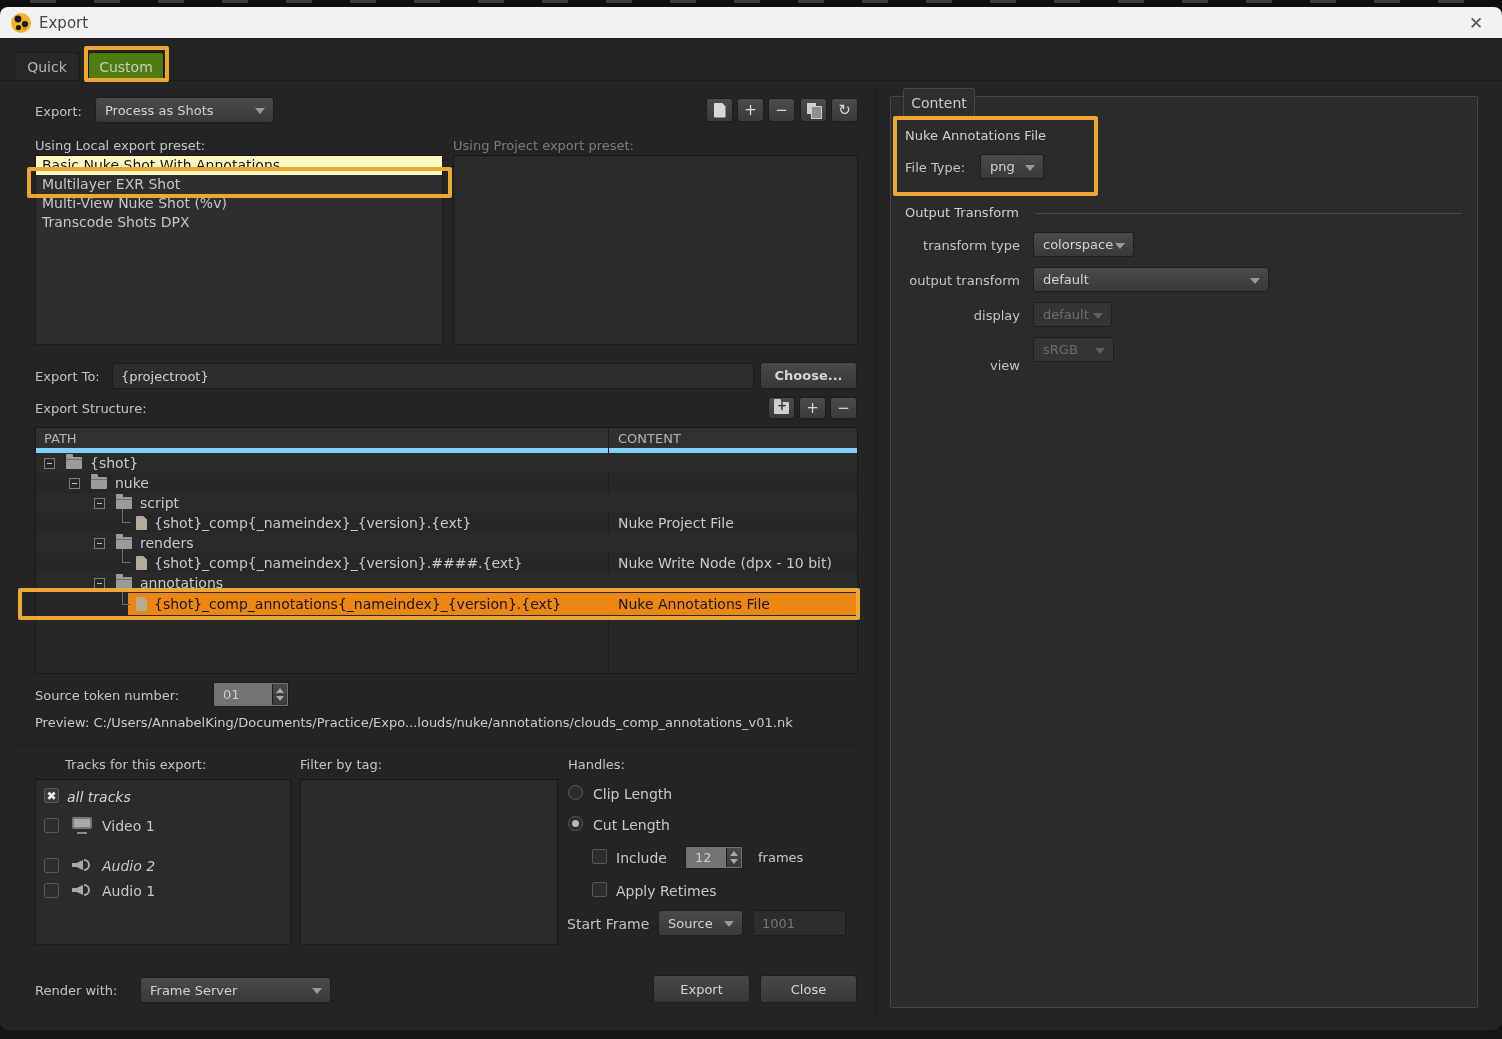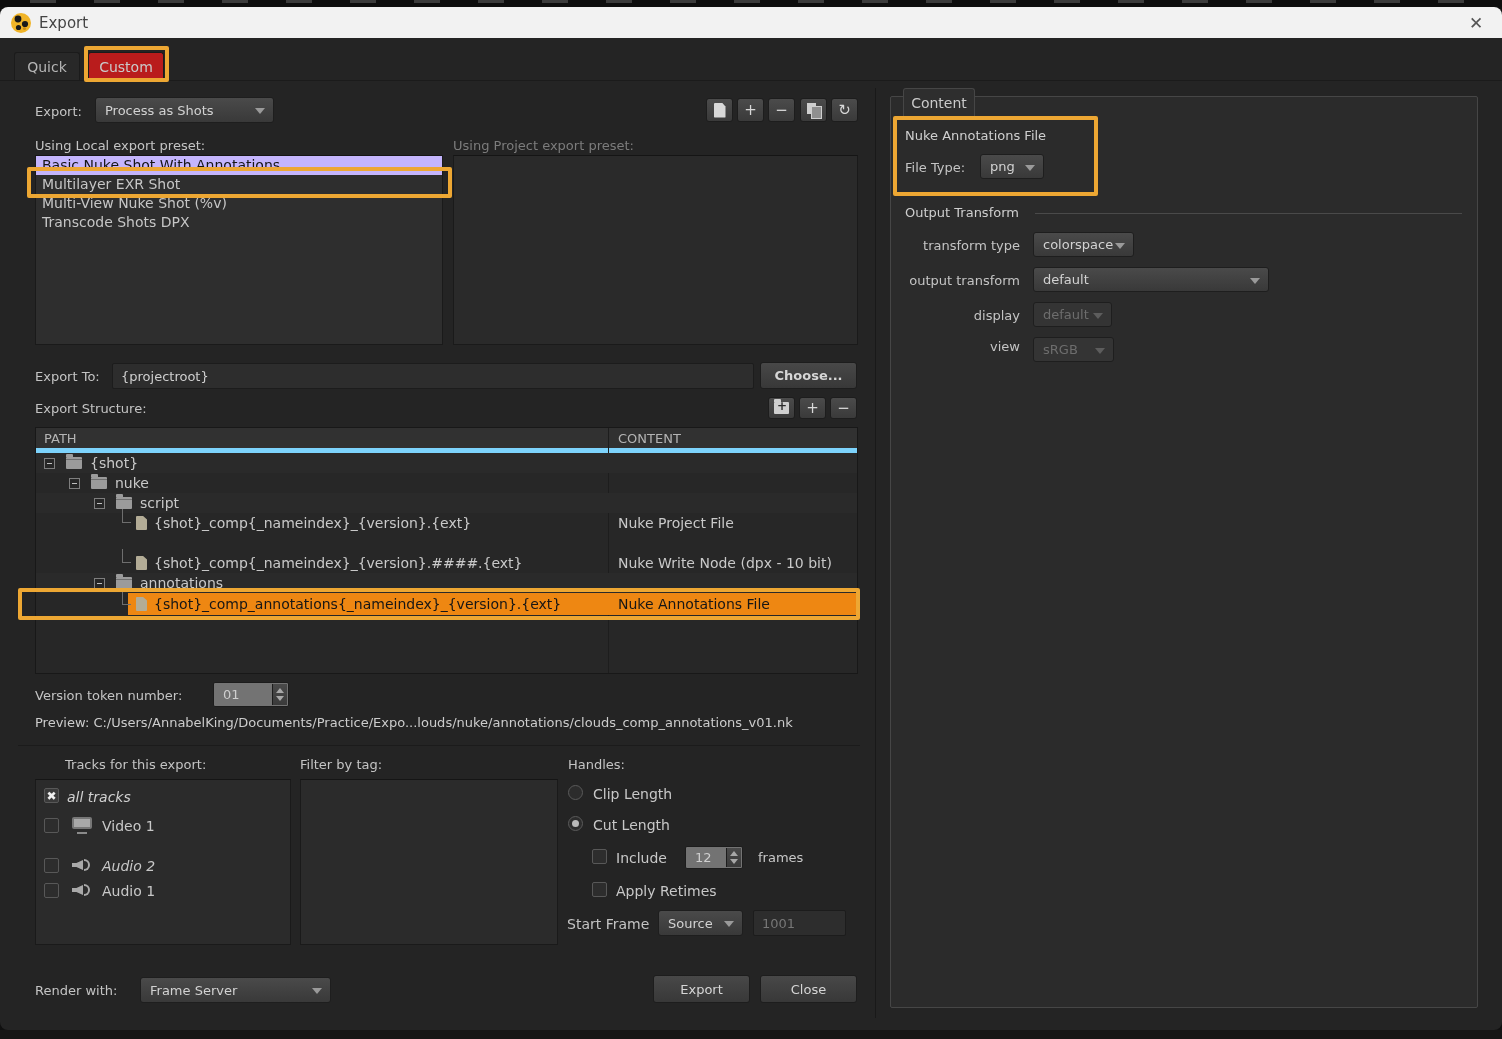"Custom" .tab.active { background: #b91c1c -> #4d7c0f }
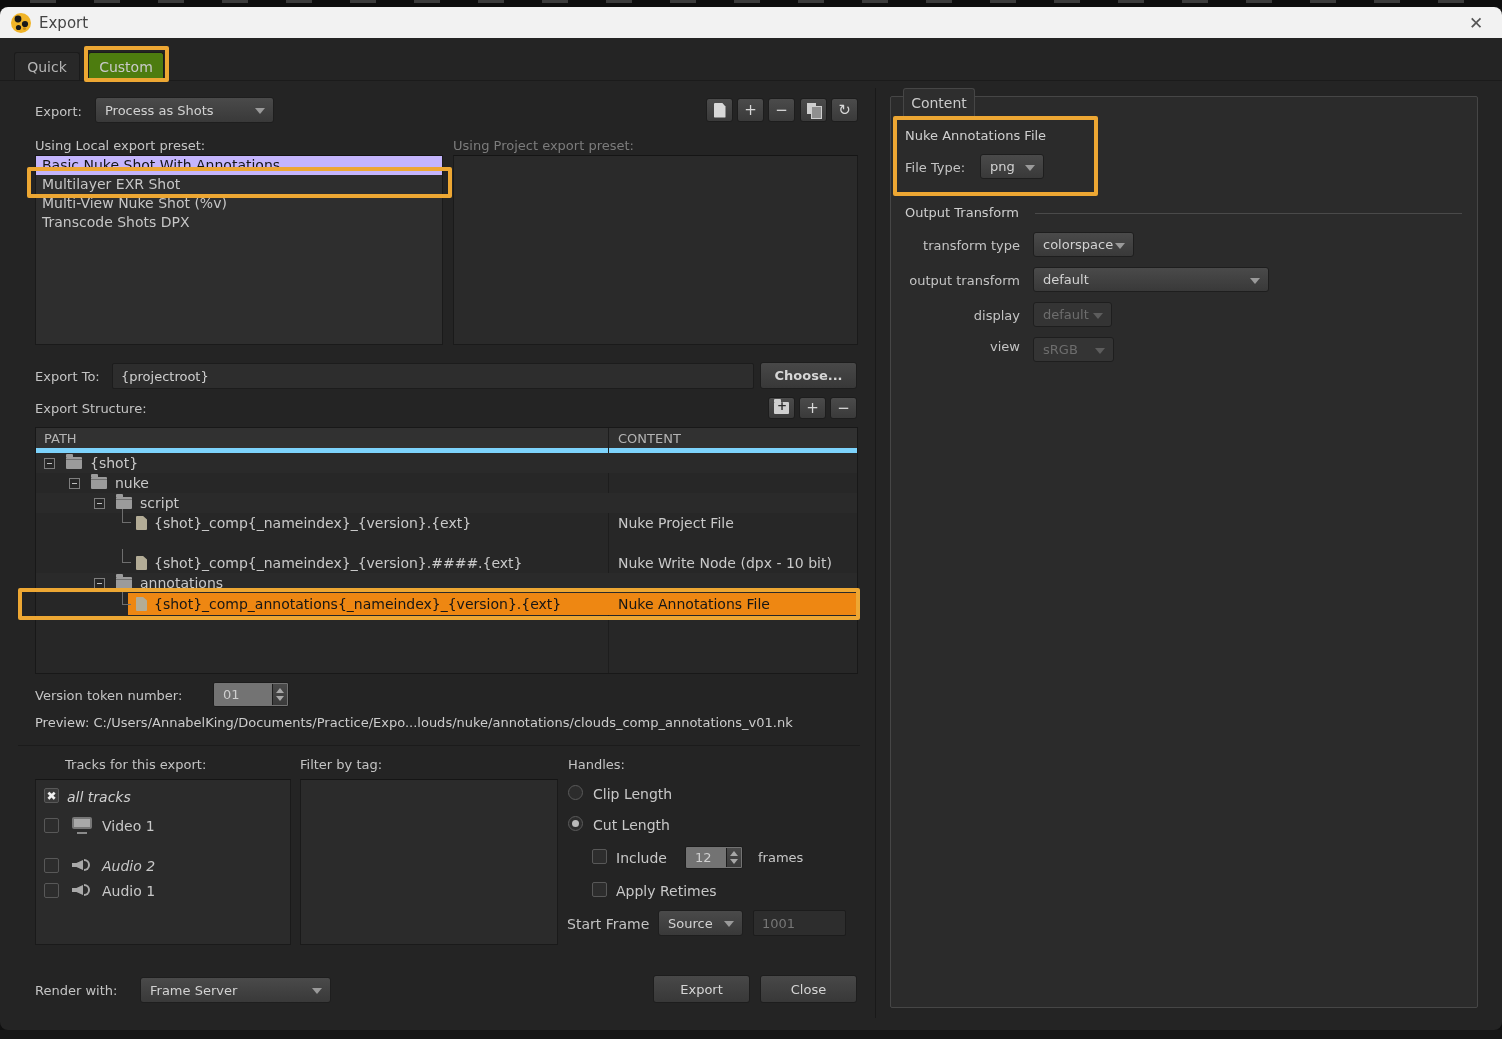"Basic Nuke Shot With Annotations" .pitem.sel { background: #c4b5fd -> #fef9c3 }
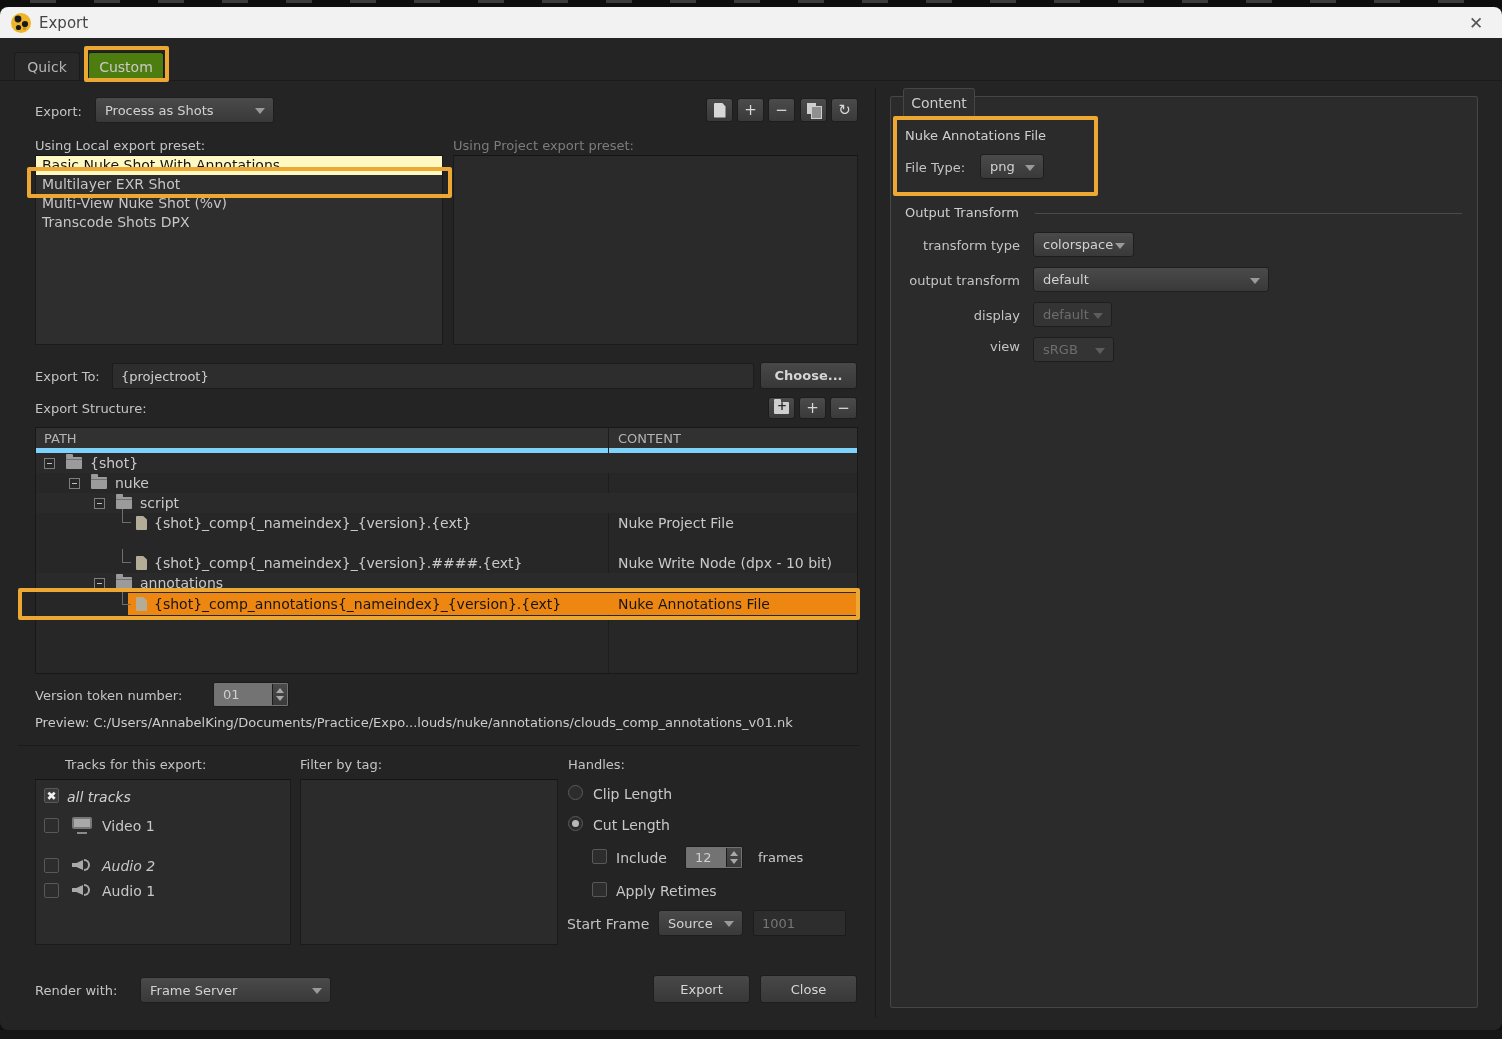"view" span.r-label { top: 301px -> 320px }
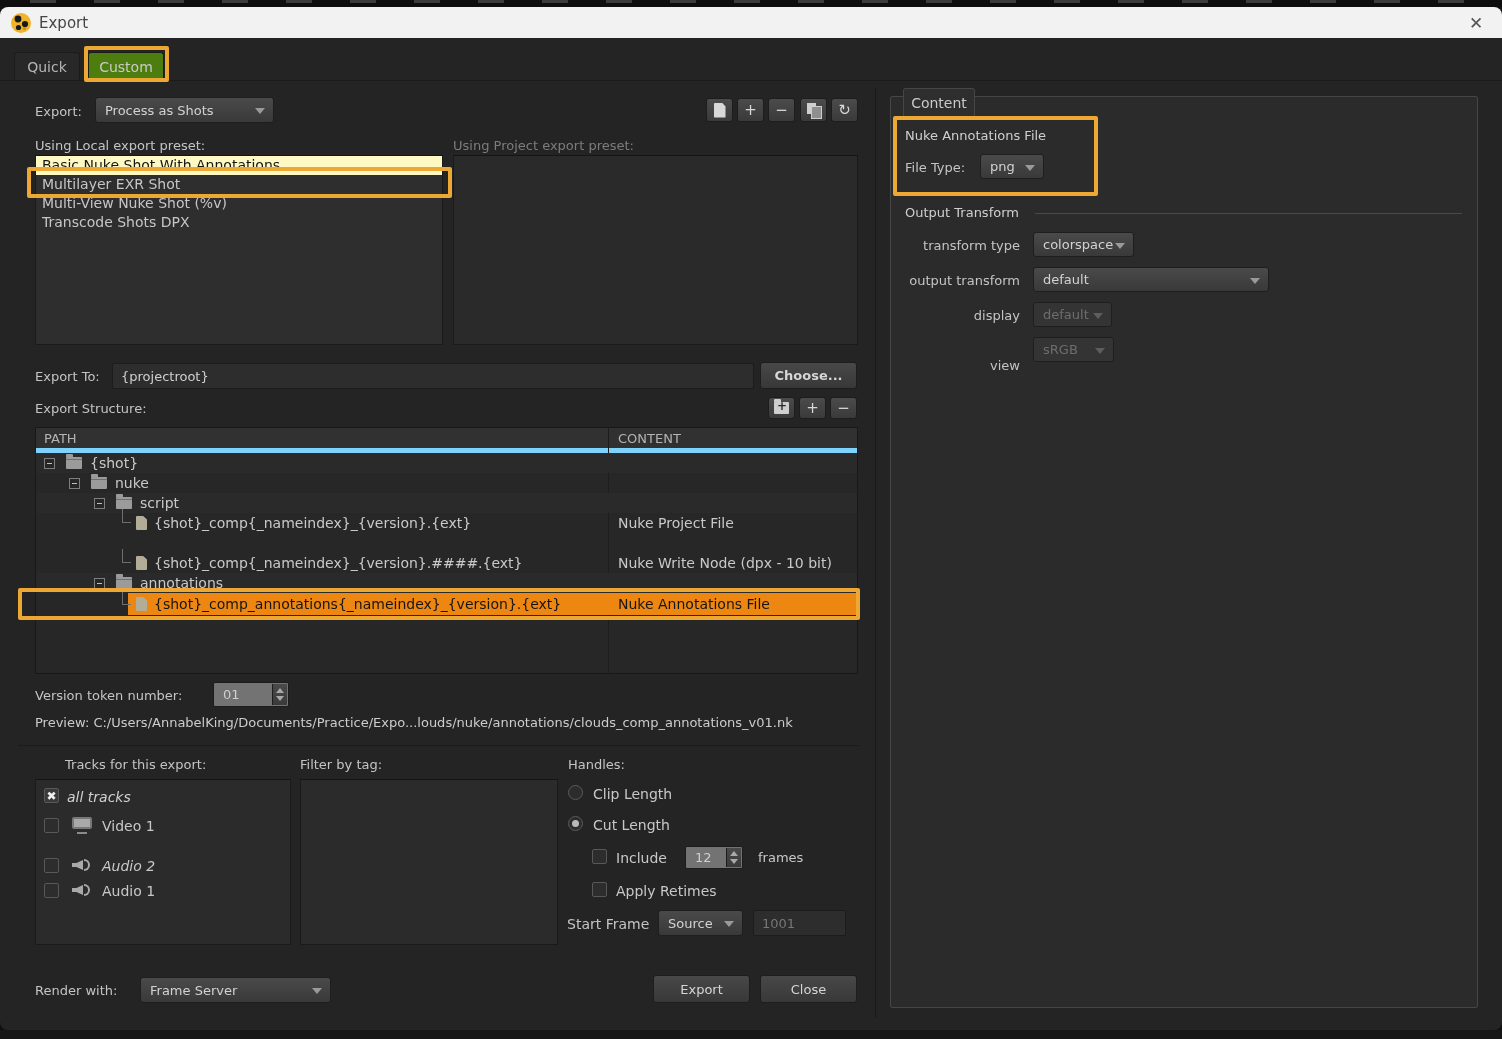"renders" div.trow { html: none -> <div> <span></span> <span></span> <span>renders</span> </div> }
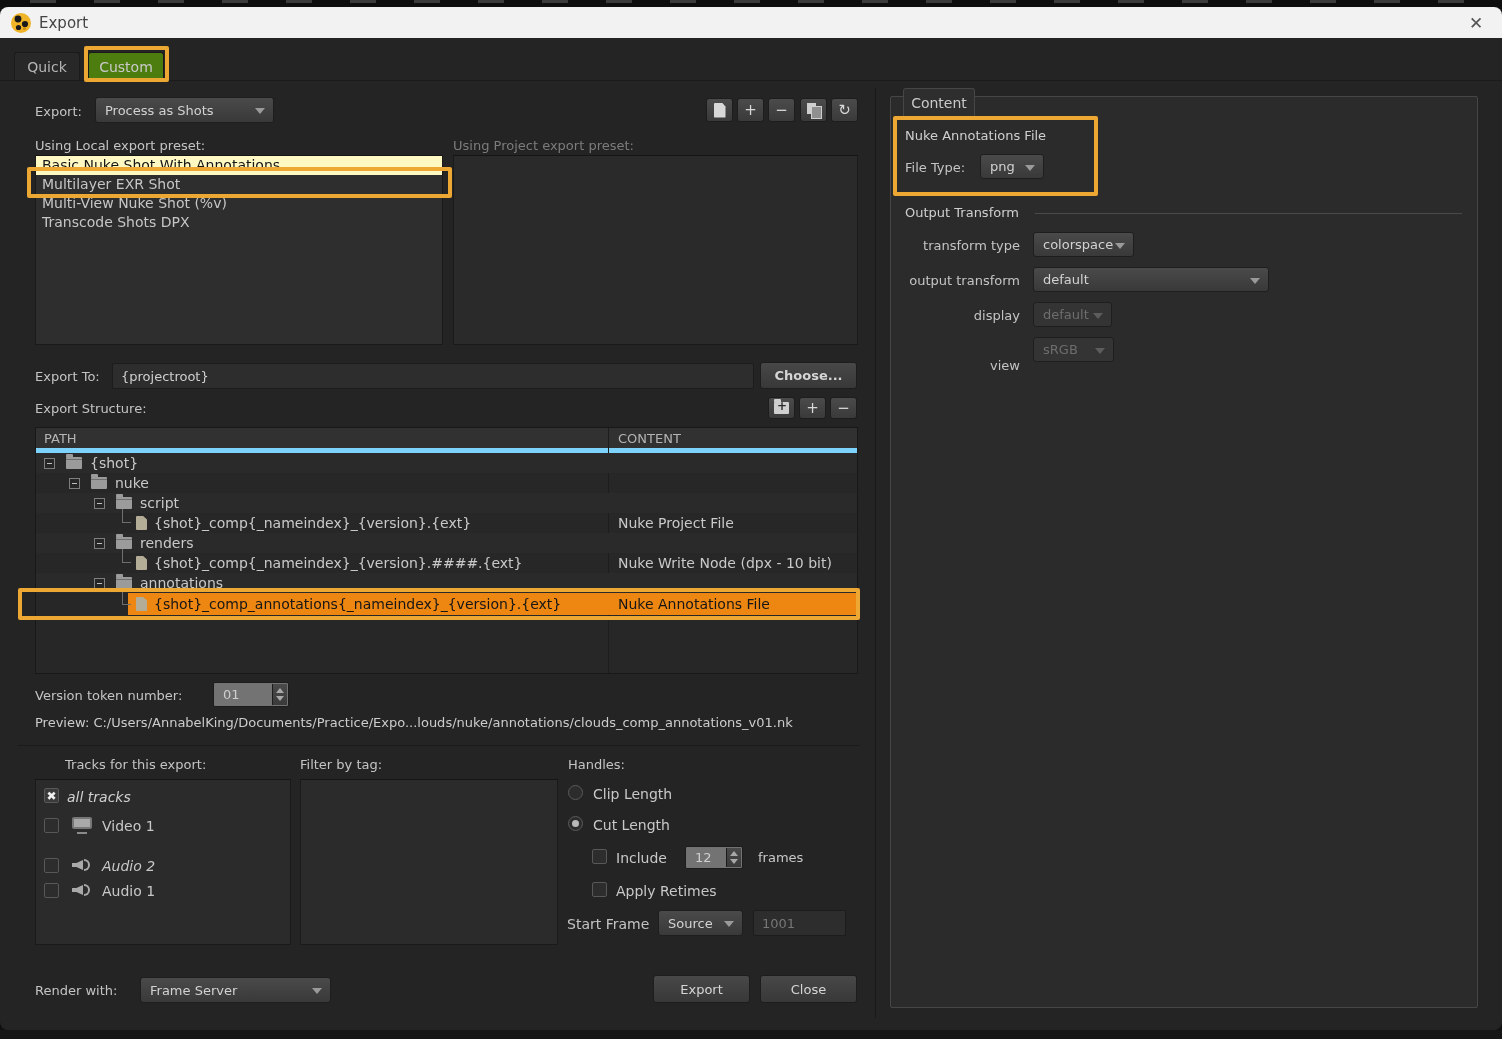"Version token number:" span.text { text: Version -> Source }
